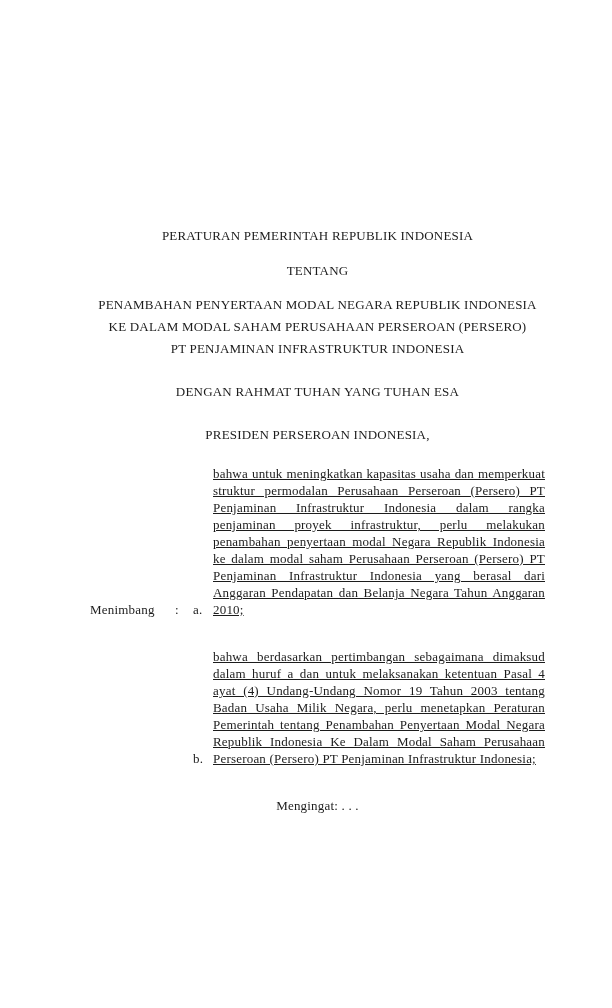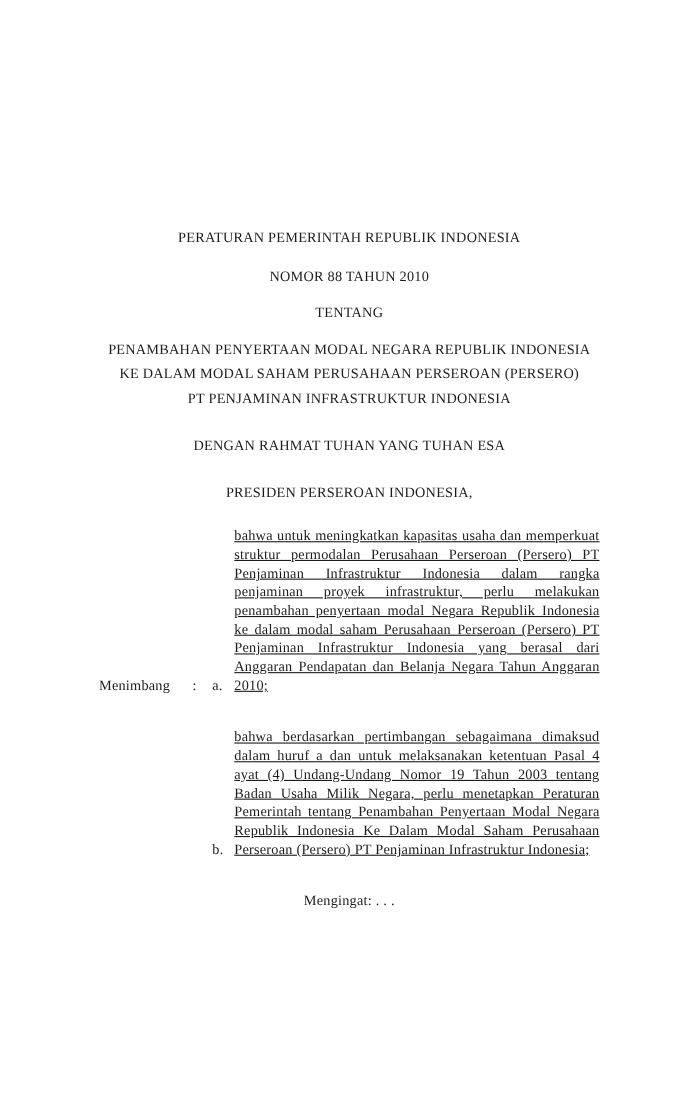"PERATURAN PEMERINTAH REPUBLIK INDONESIA" .page { margin-top: none -> 20px }
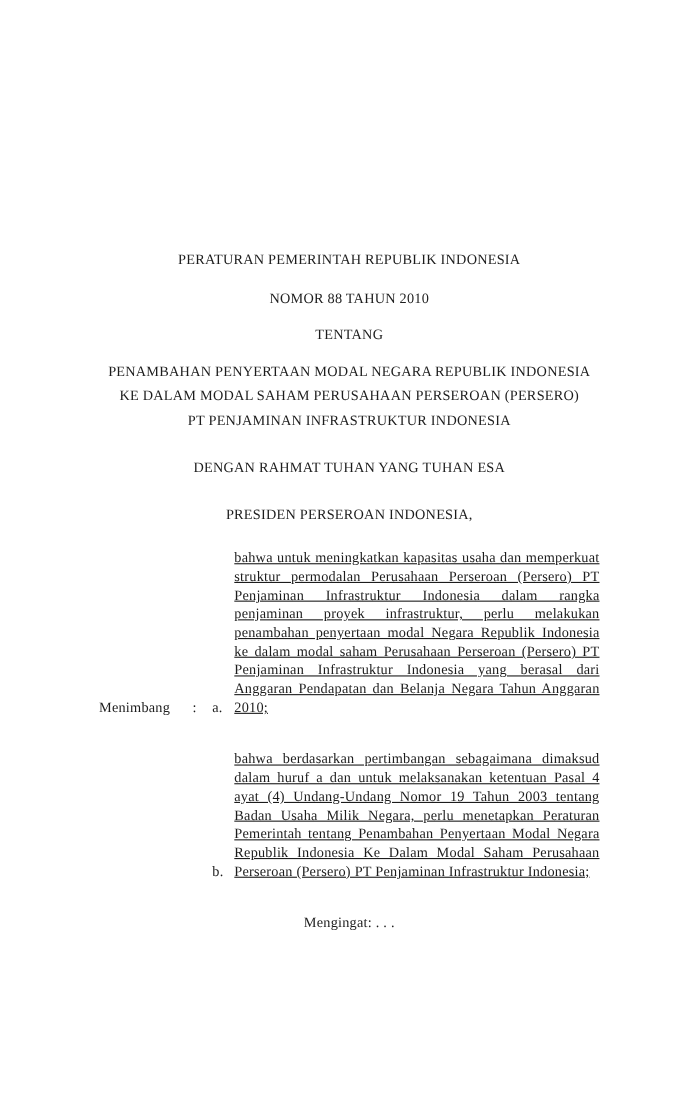"NOMOR 88 TAHUN 2010" div.center { html: <div>NOMOR 88 TAHUN 2010</div> -> none }
